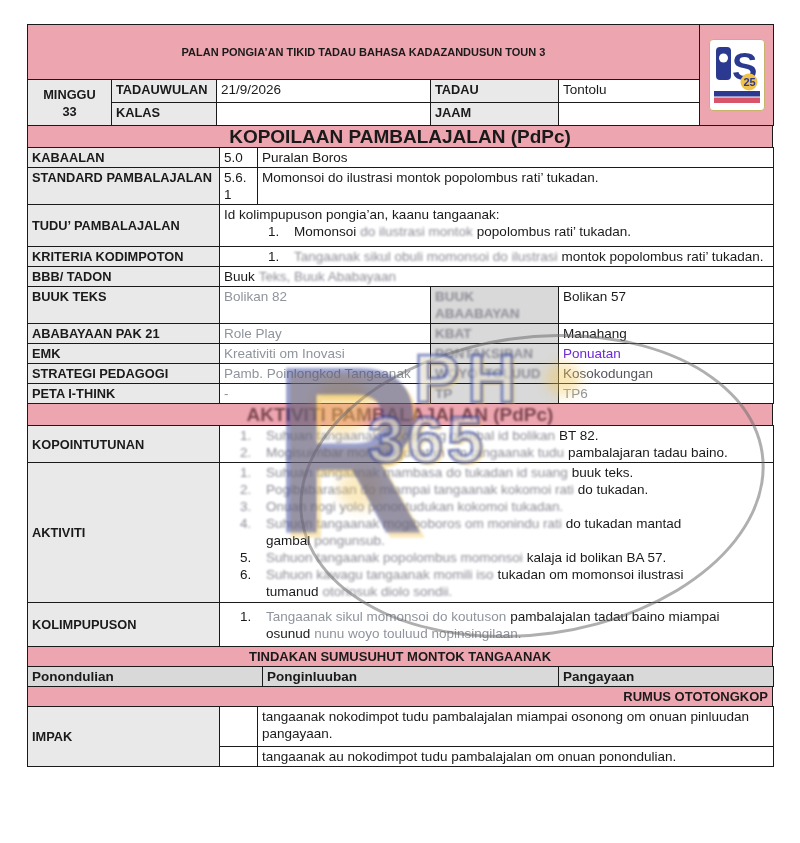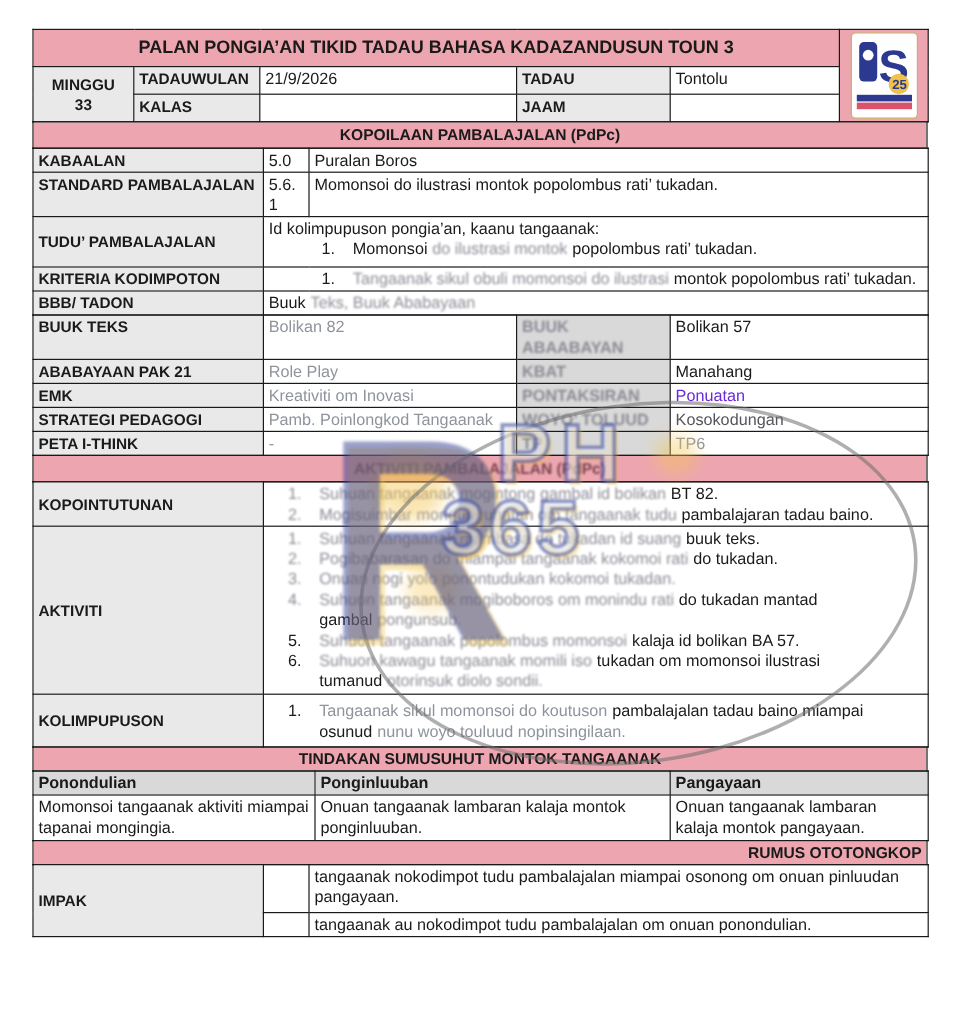"PALAN PONGIA’AN TIKID TADAU BAHASA" .title-cell { font-size: 15px -> 11px; padding: 0 -> 12px }
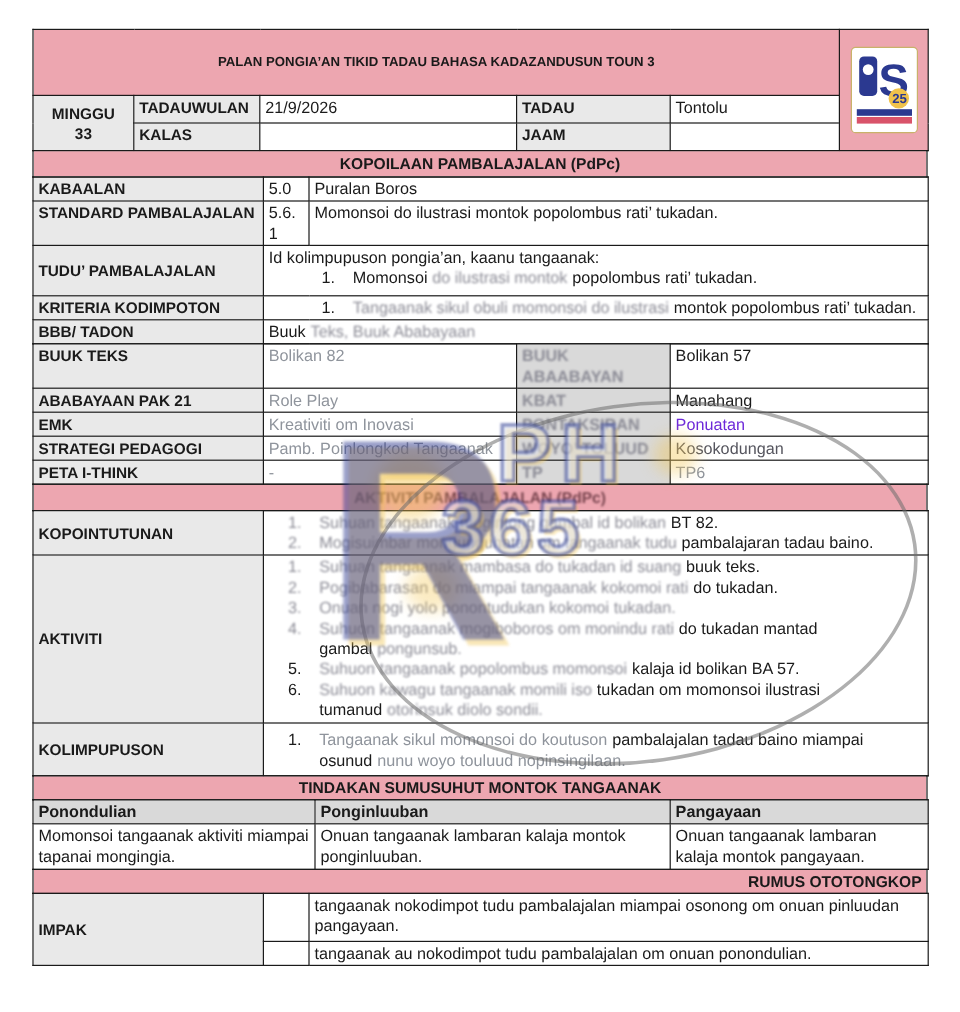"KOPOILAAN PAMBALAJALAN (PdPc)" .band td { font-size: 13px -> 19px }
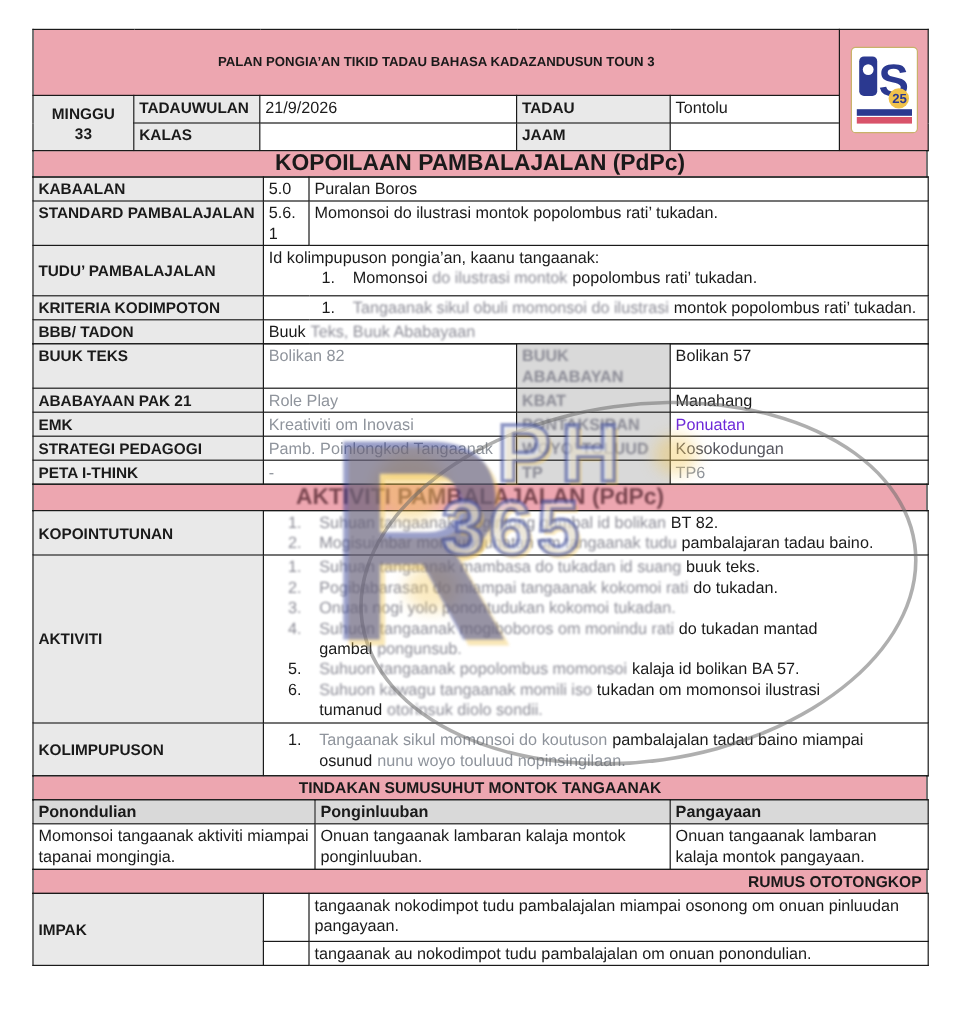"Momonsoi tangaanak aktiviti miampai" tr { html: <tr> <td>Momonsoi tangaanak aktiviti miampai tapanai mongingia.</td> <td>Onuan tangaanak lambaran kalaja montok ponginluuban.</td> <td>Onuan tangaanak lambaran kalaja montok pangayaan.</td> </tr> -> none }
